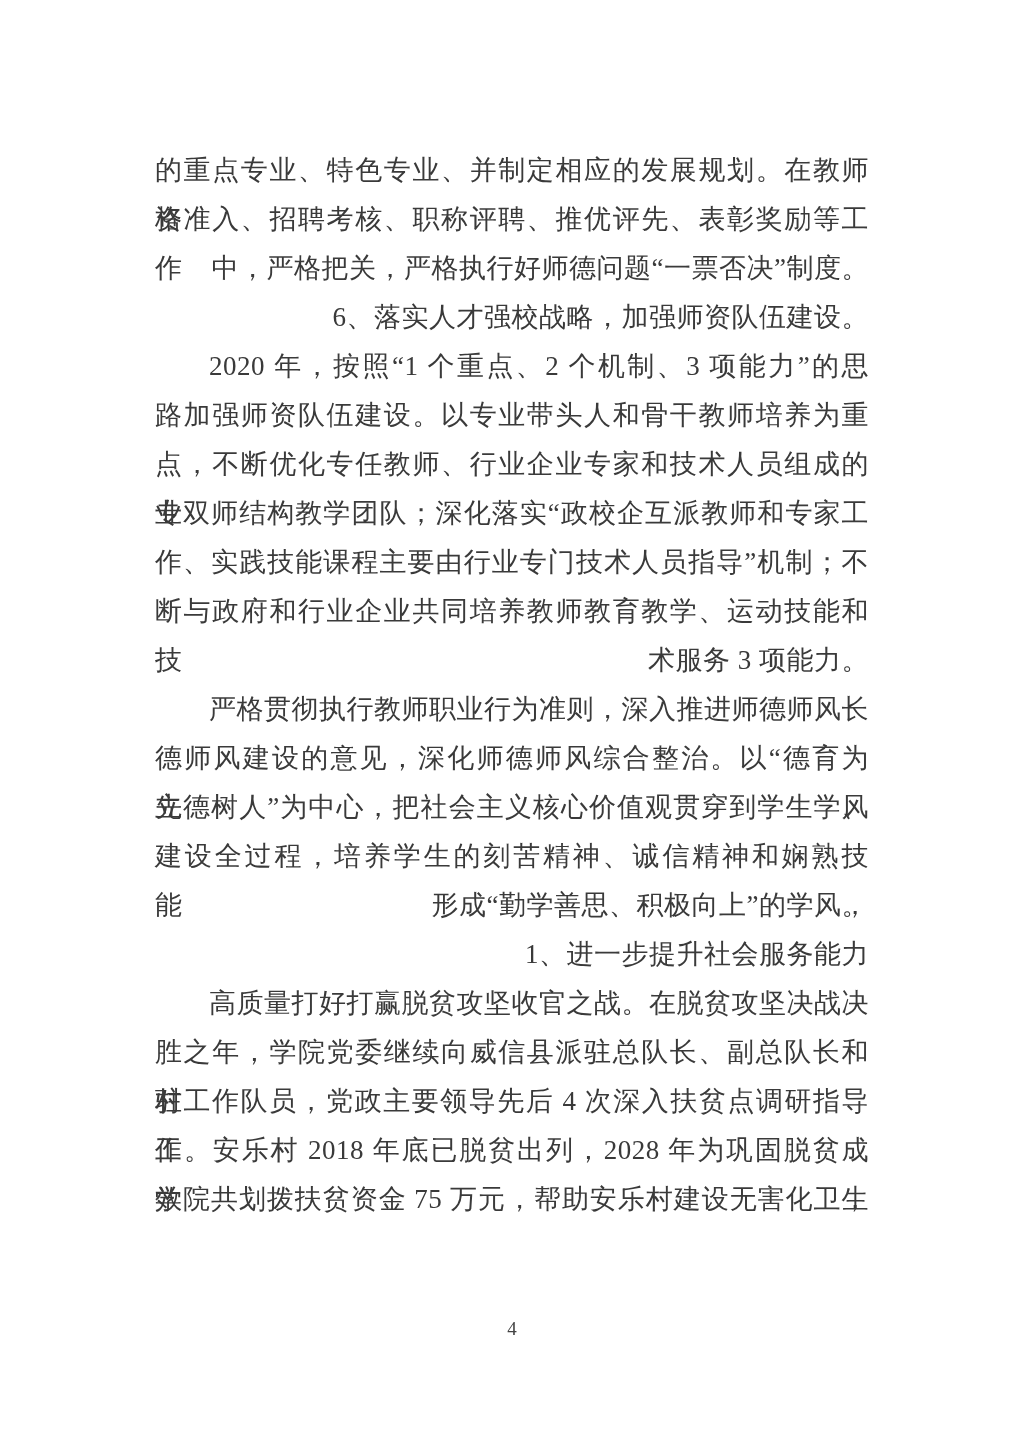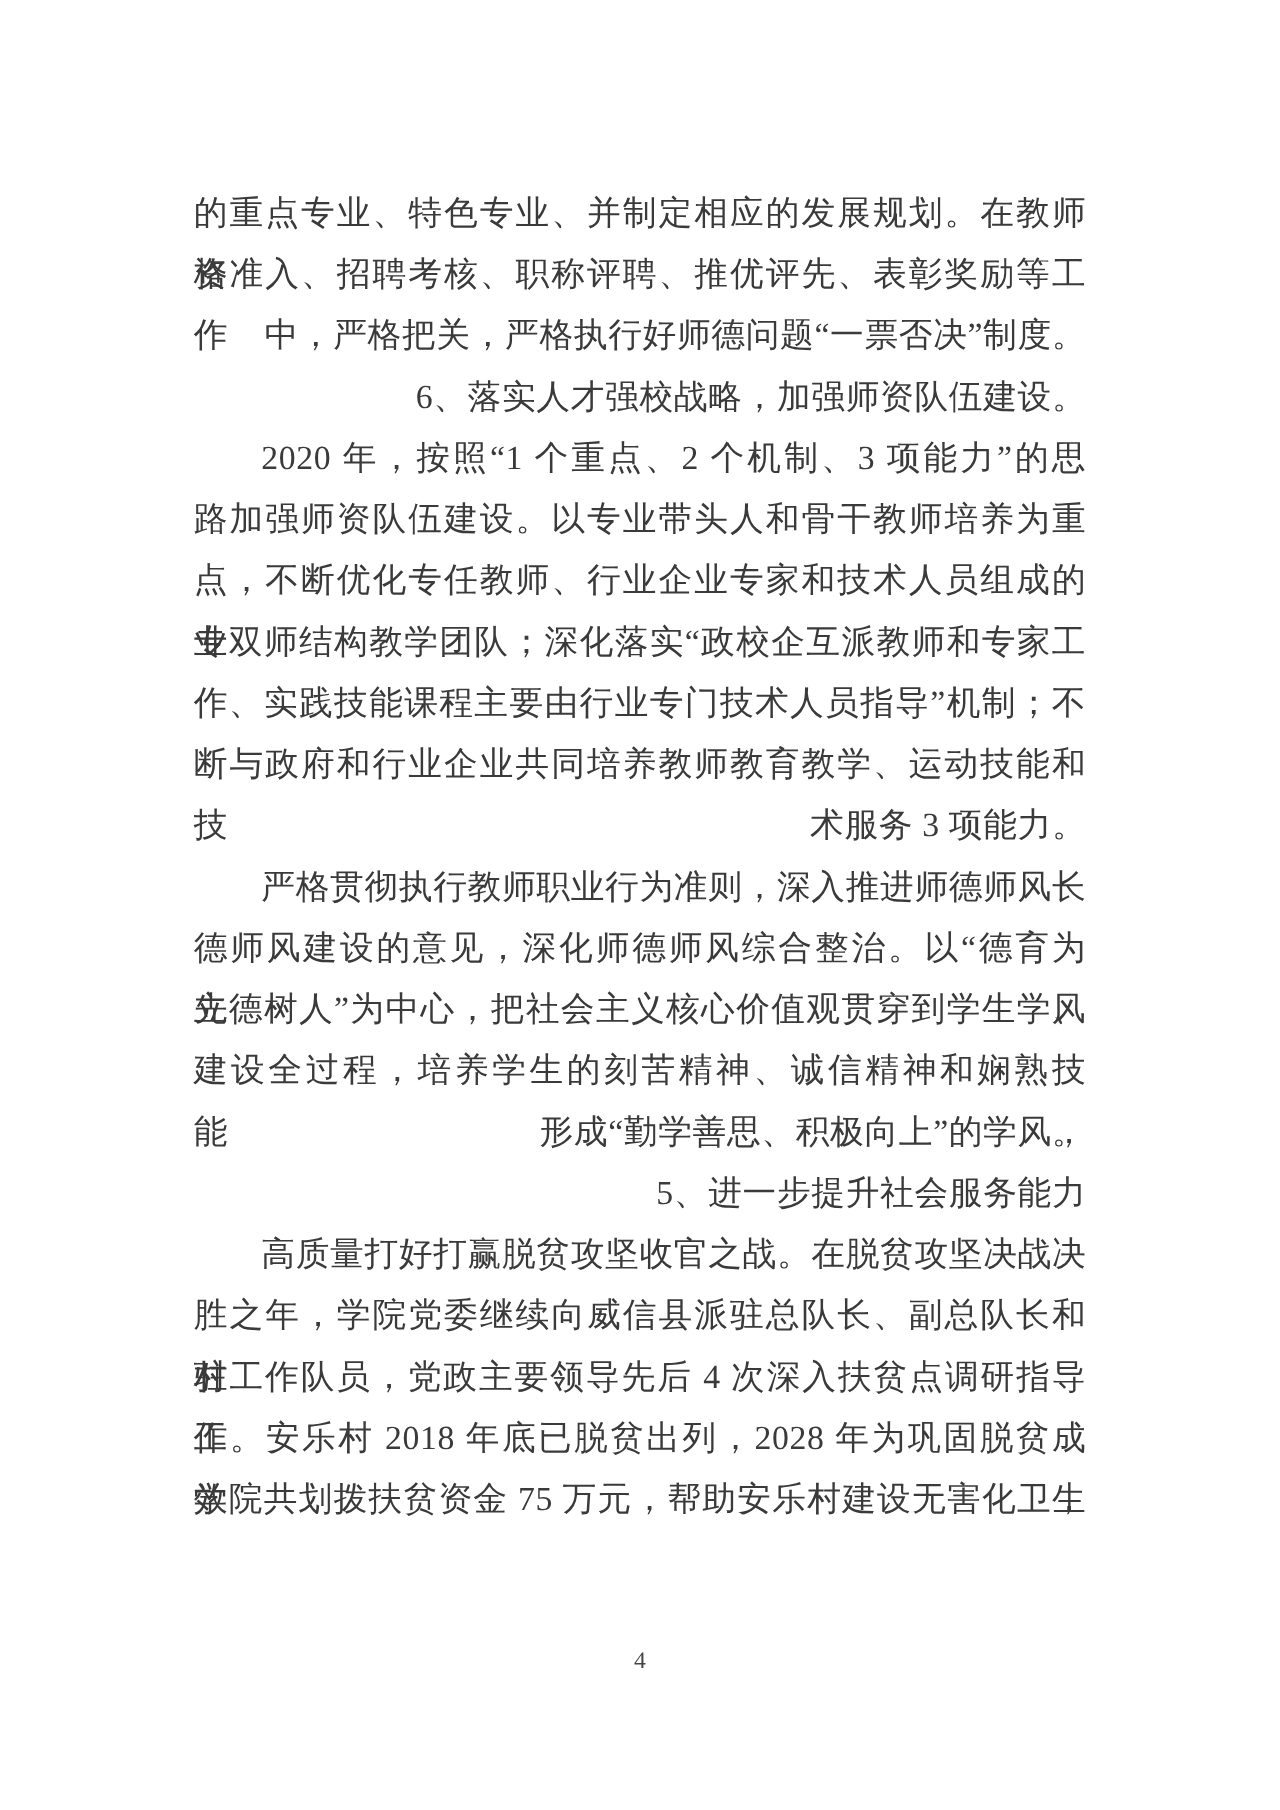"5、进一步提升社会服务能力" div.line { text: 5 -> 1 }
